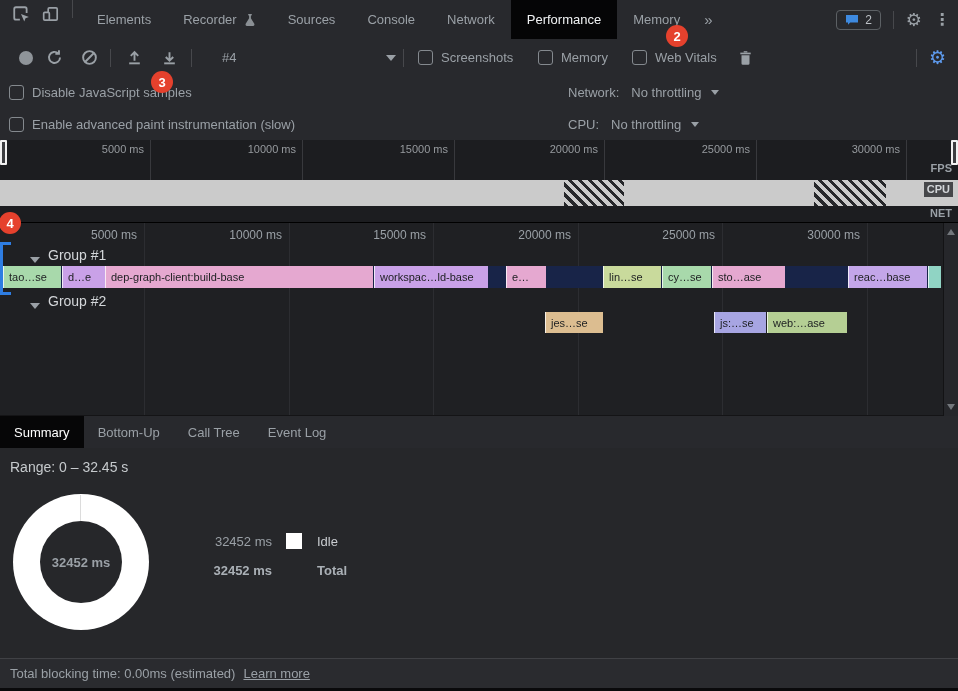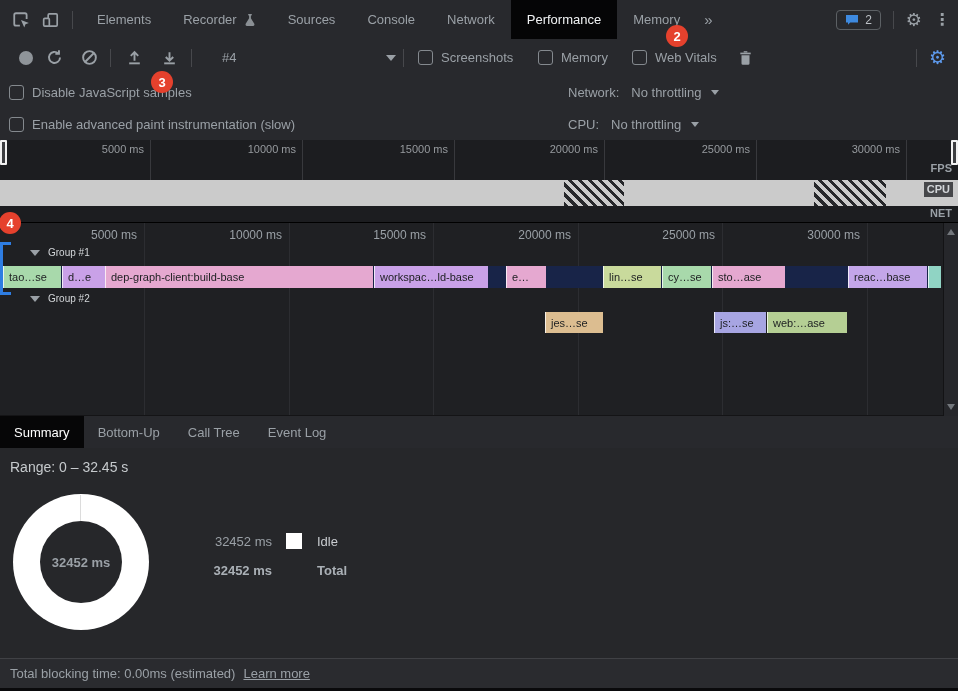"Elements" .tabbar { align-items: center -> flex-start }
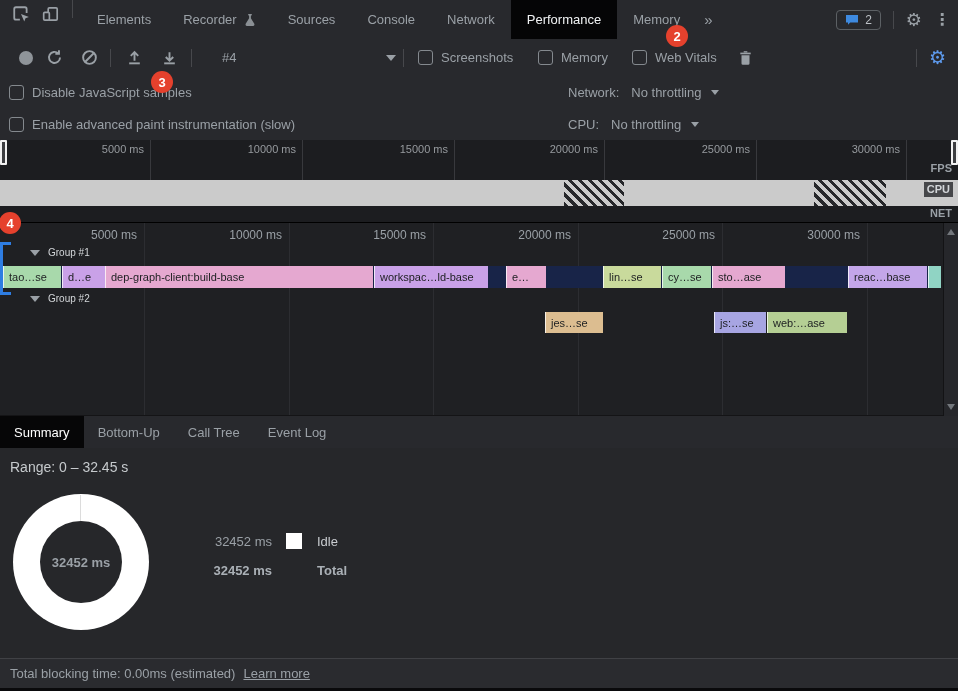"Group #1" .group-label { align-items: center -> flex-end; font-size: 10px -> 14px }
